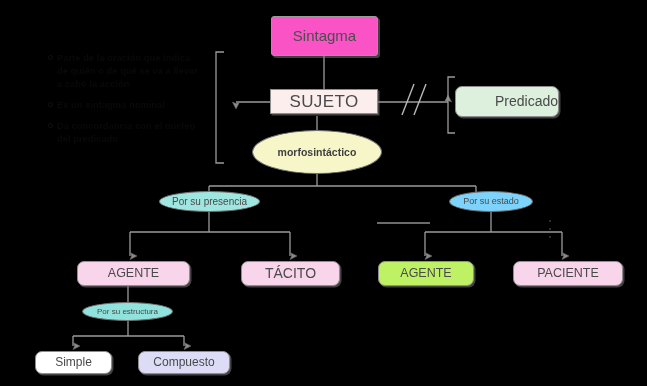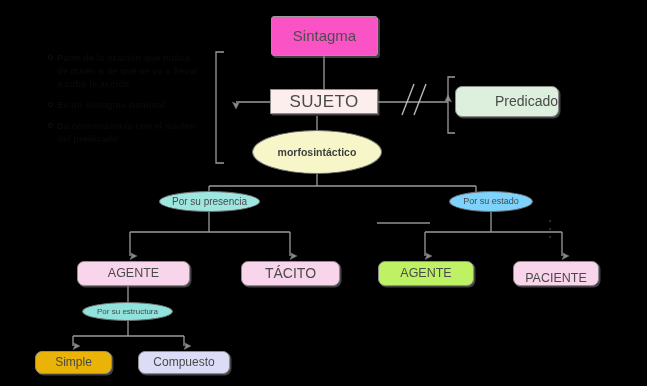"PACIENTE" #node-paciente { align-items: flex-end -> none; width: 86px -> 110px }
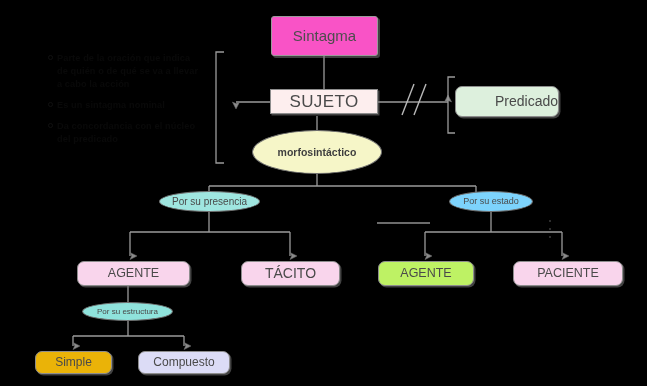"Simple" #node-simple { background: #eab308 -> #ffffff }
